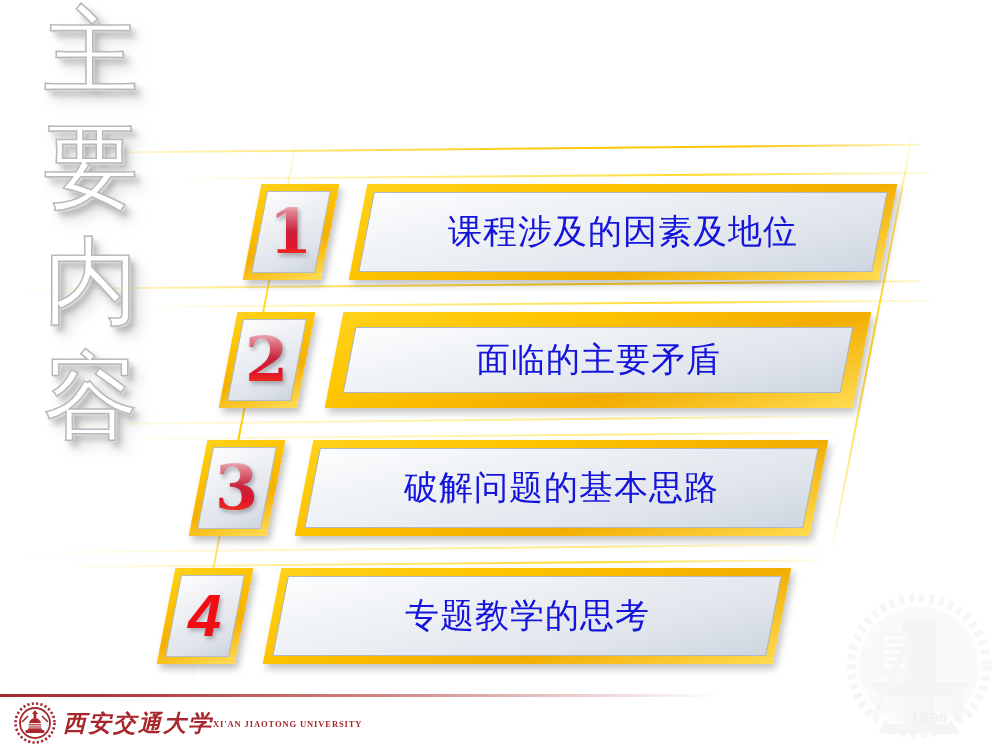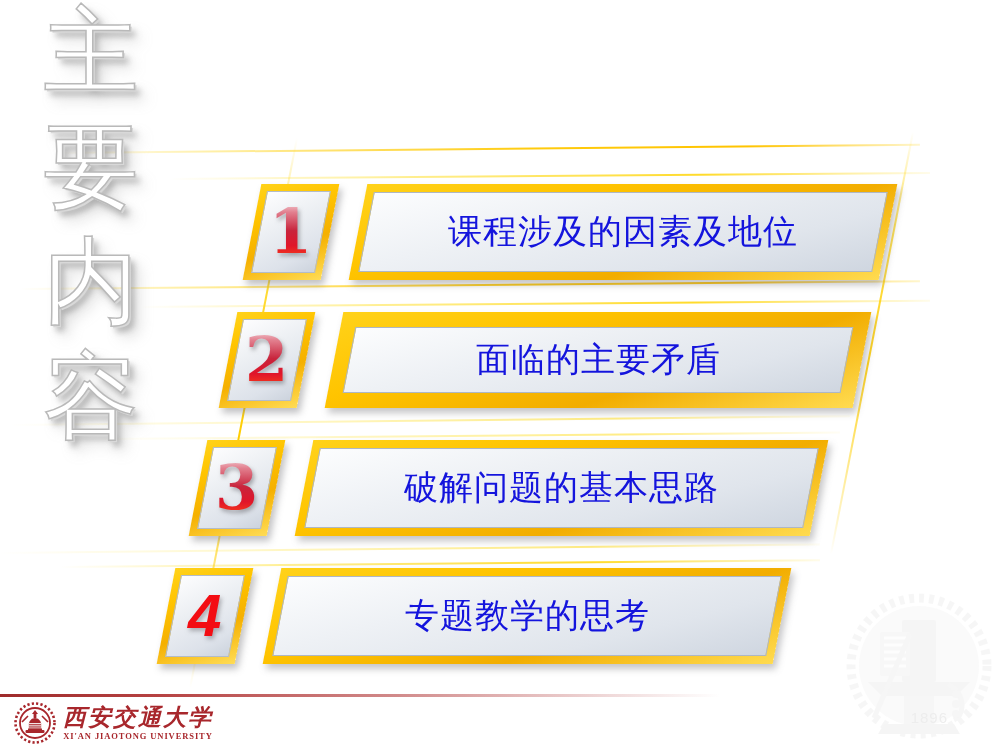"西安交通大学" #footer-logo .words { flex-direction: column -> row; text-align: center -> none }
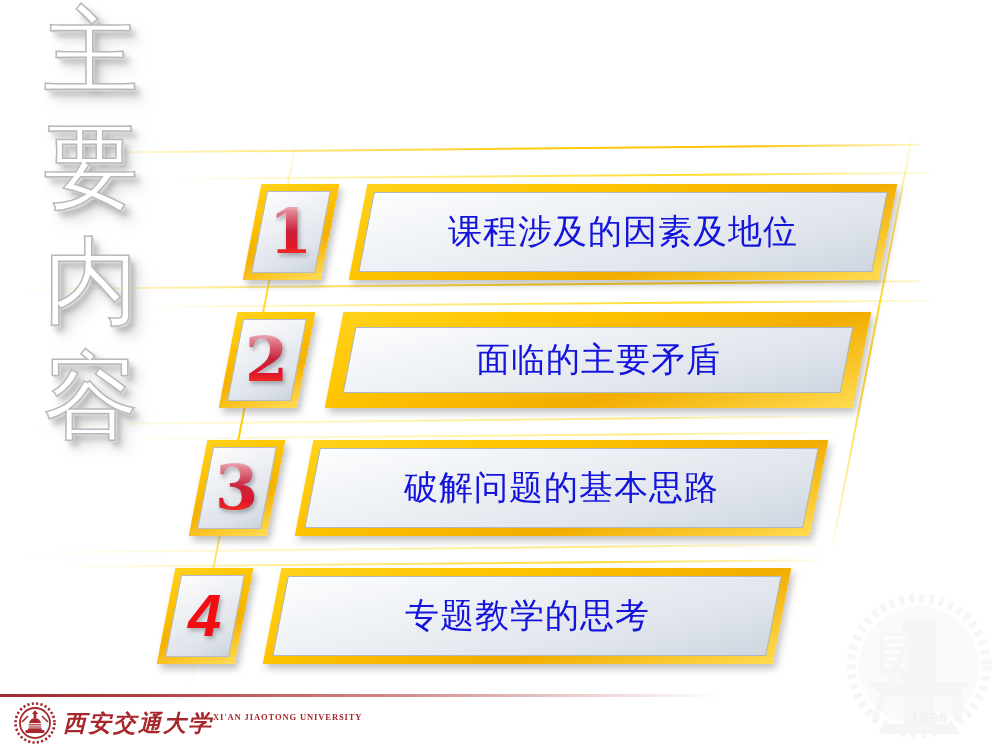"XI'AN JIAOTONG UNIVERSITY" #footer-logo .en { margin-top: 1px -> 8px }
